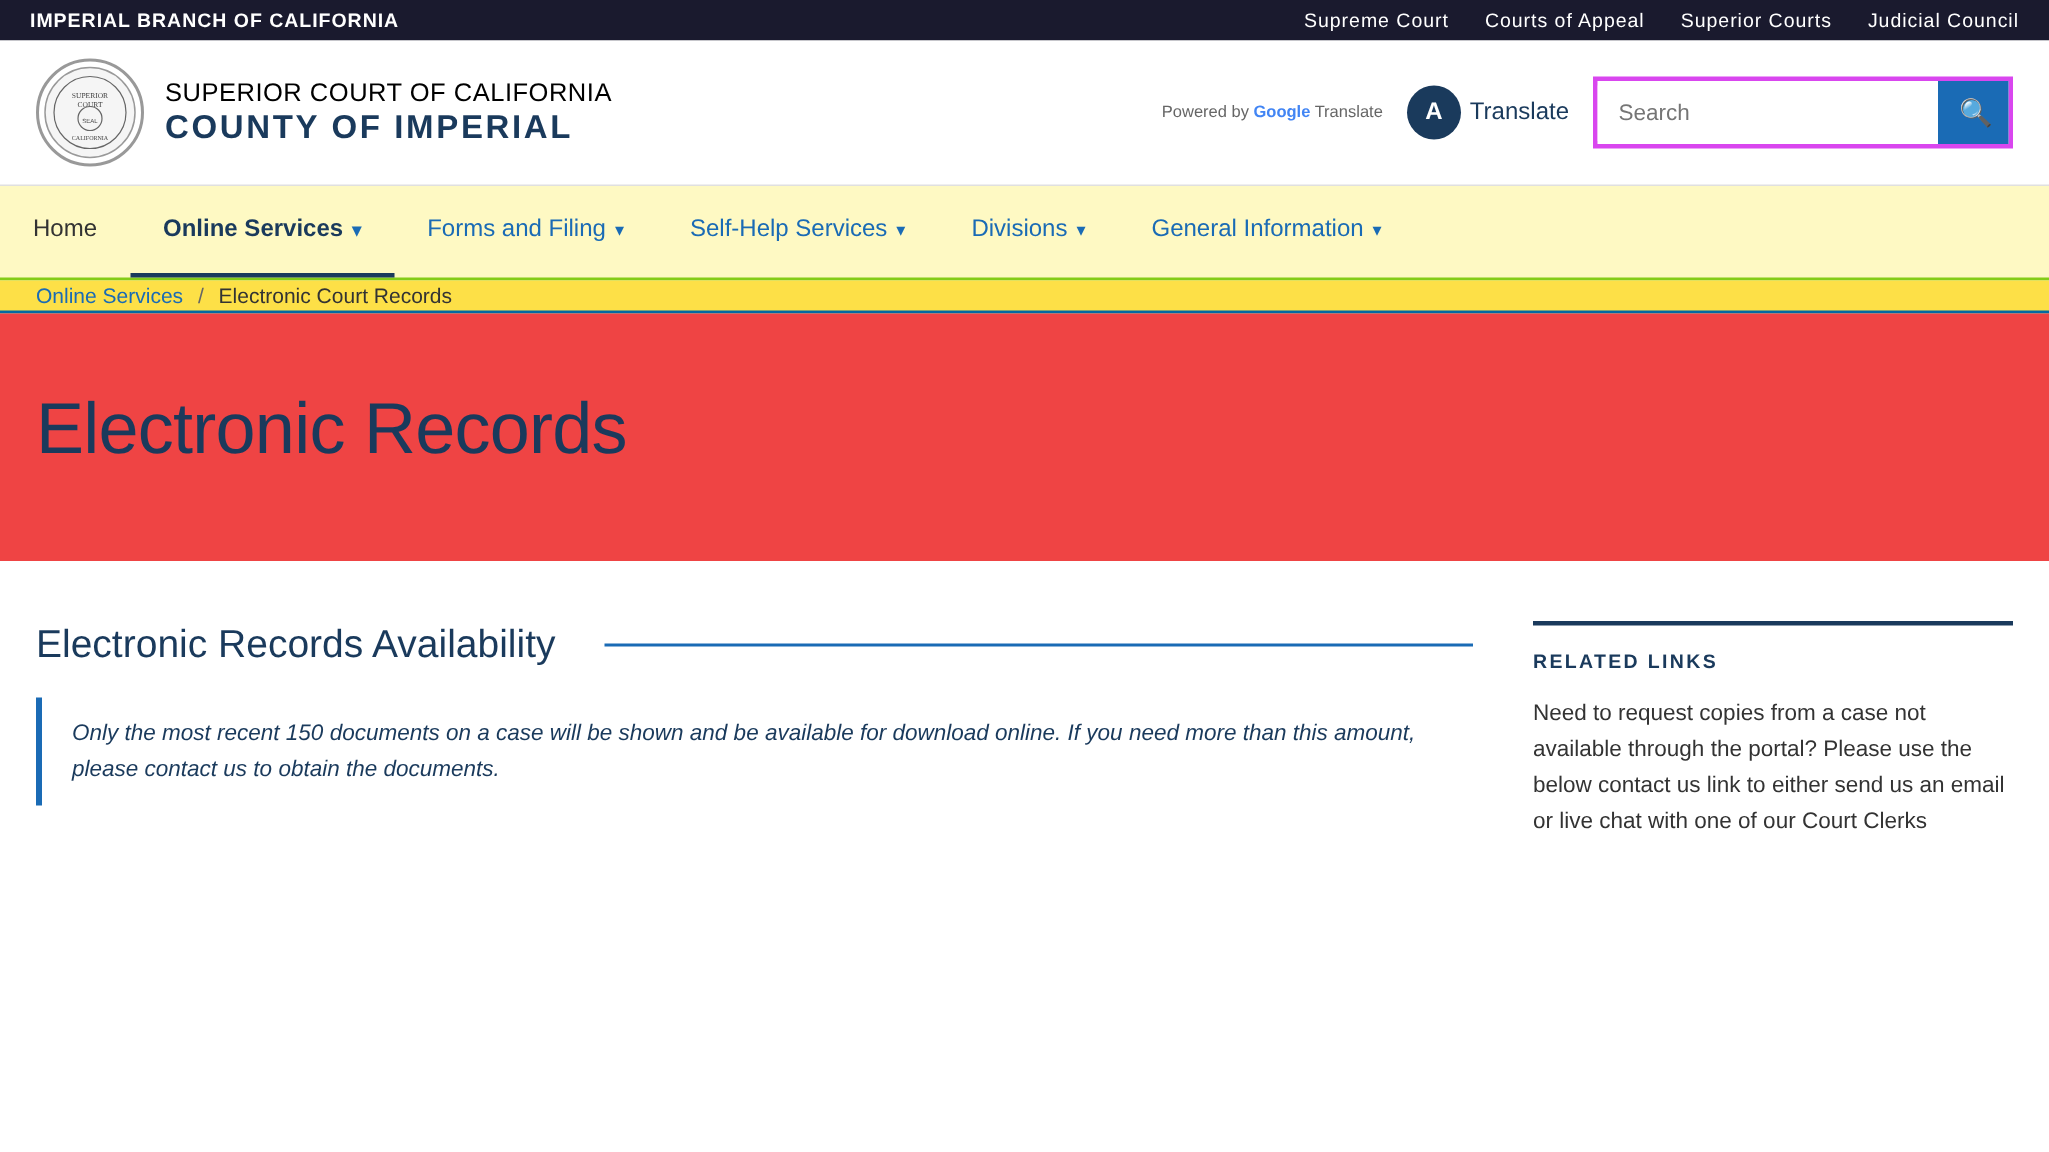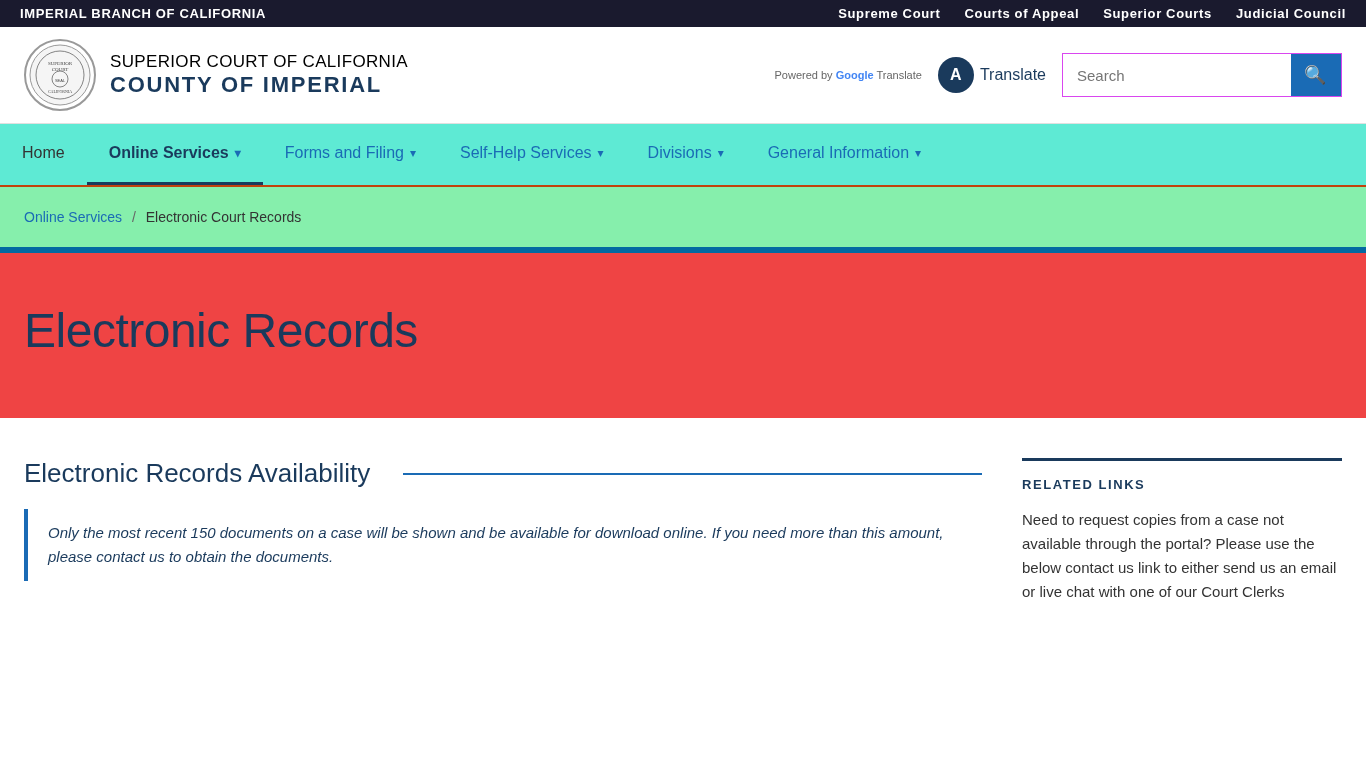"Supreme Court" .top-bar-links a { font-weight: bold -> normal }
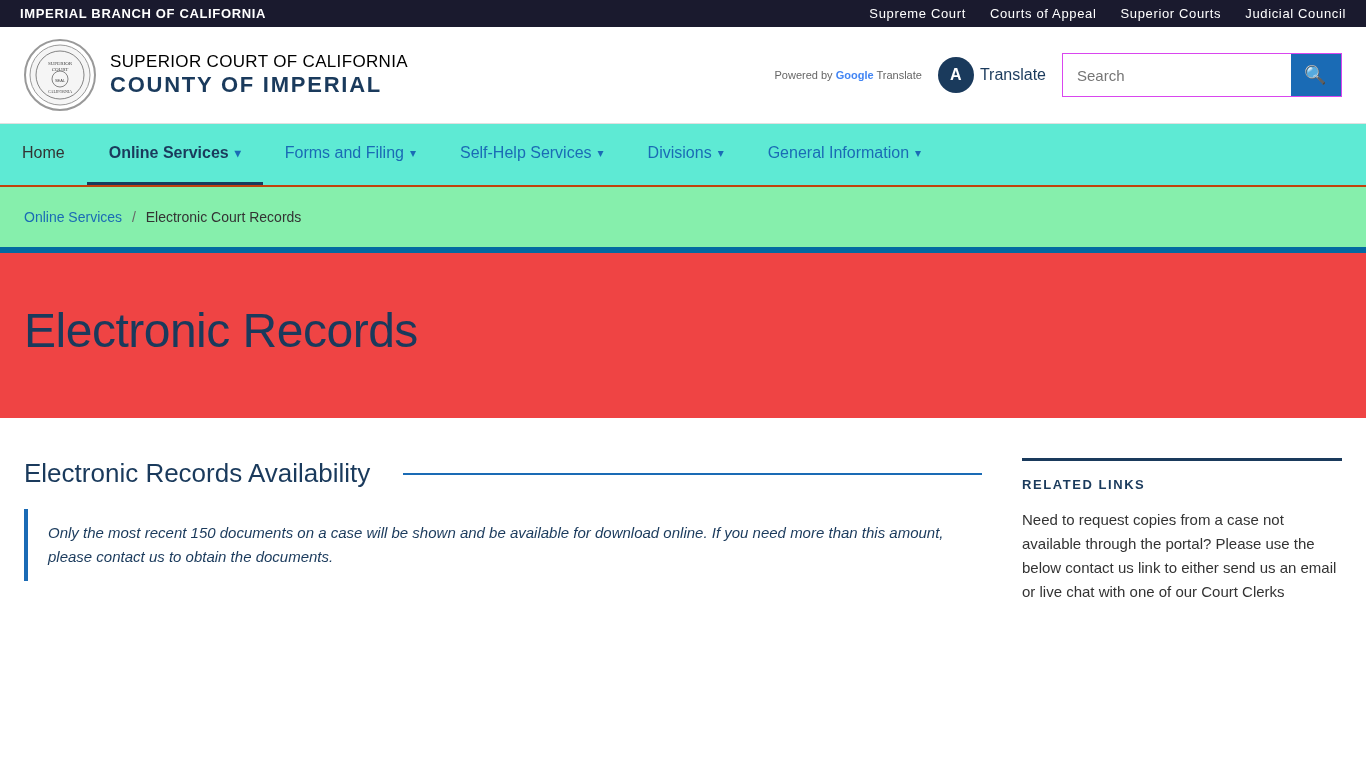"Search" .search-container { border: 1px solid #d946ef -> 3px solid #d946ef }
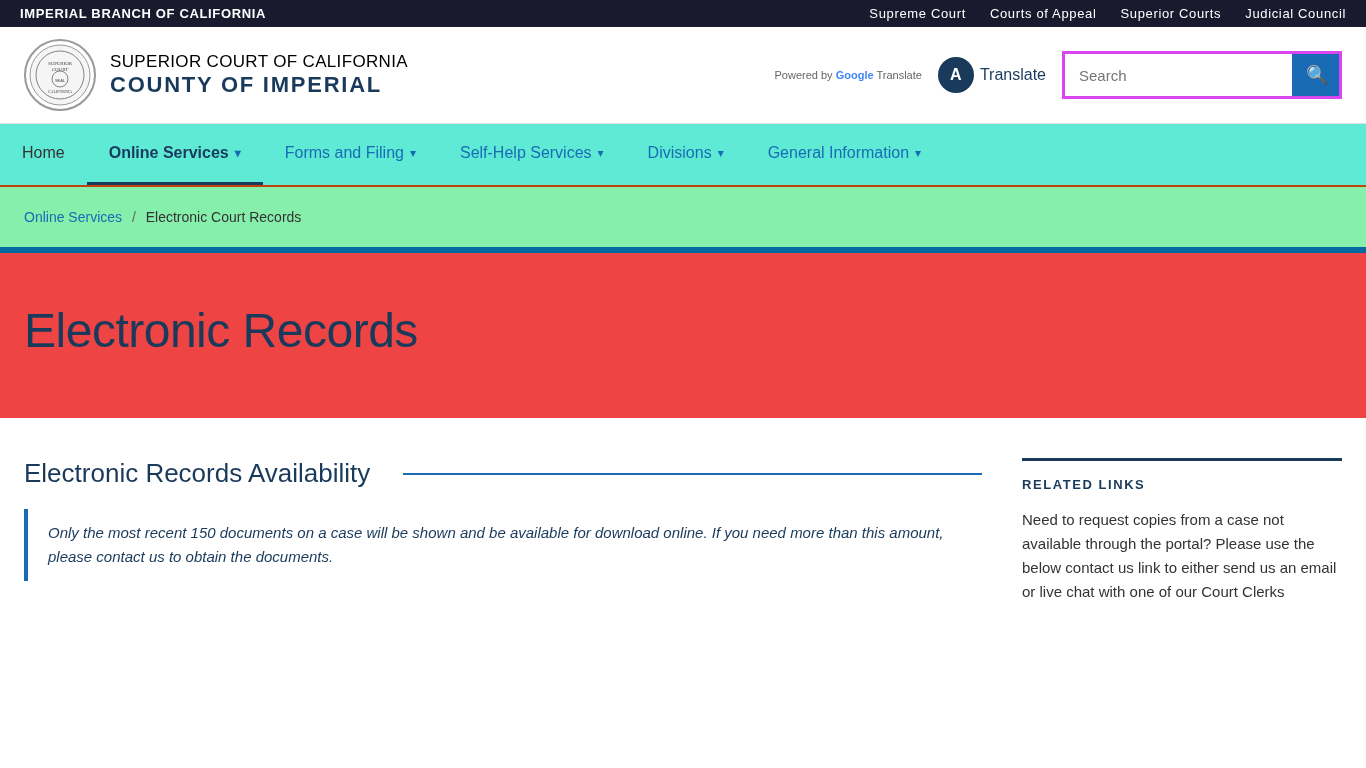"Home" .nav { background: #5eead4 -> #fef9c3; border-bottom: 2px solid #c2410c -> 2px solid #84cc16 }
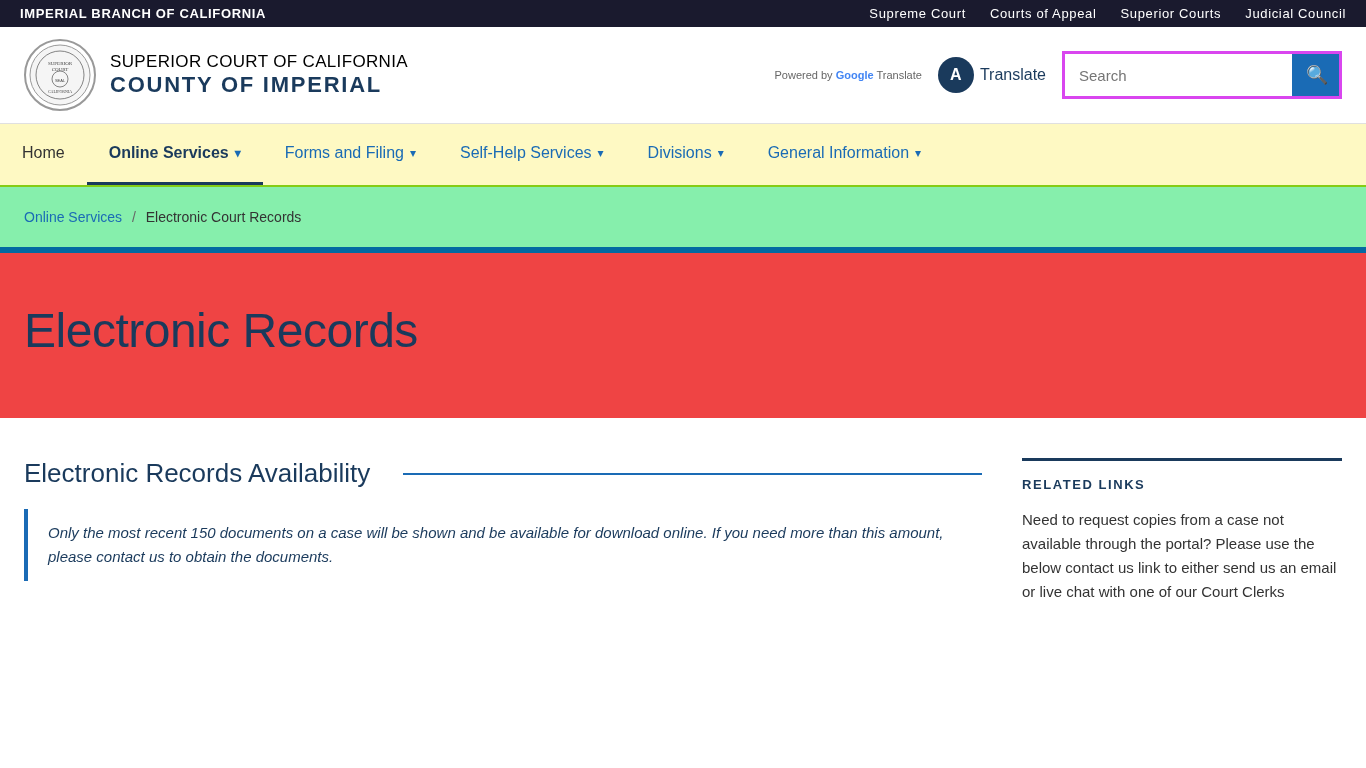"Online Services / Electronic Court" .breadcrumb { background: #86efac -> #fde047; border-bottom: 6px solid #0369a1 -> 2px solid #0369a1; padding: 22px 24px -> 2px 24px }
